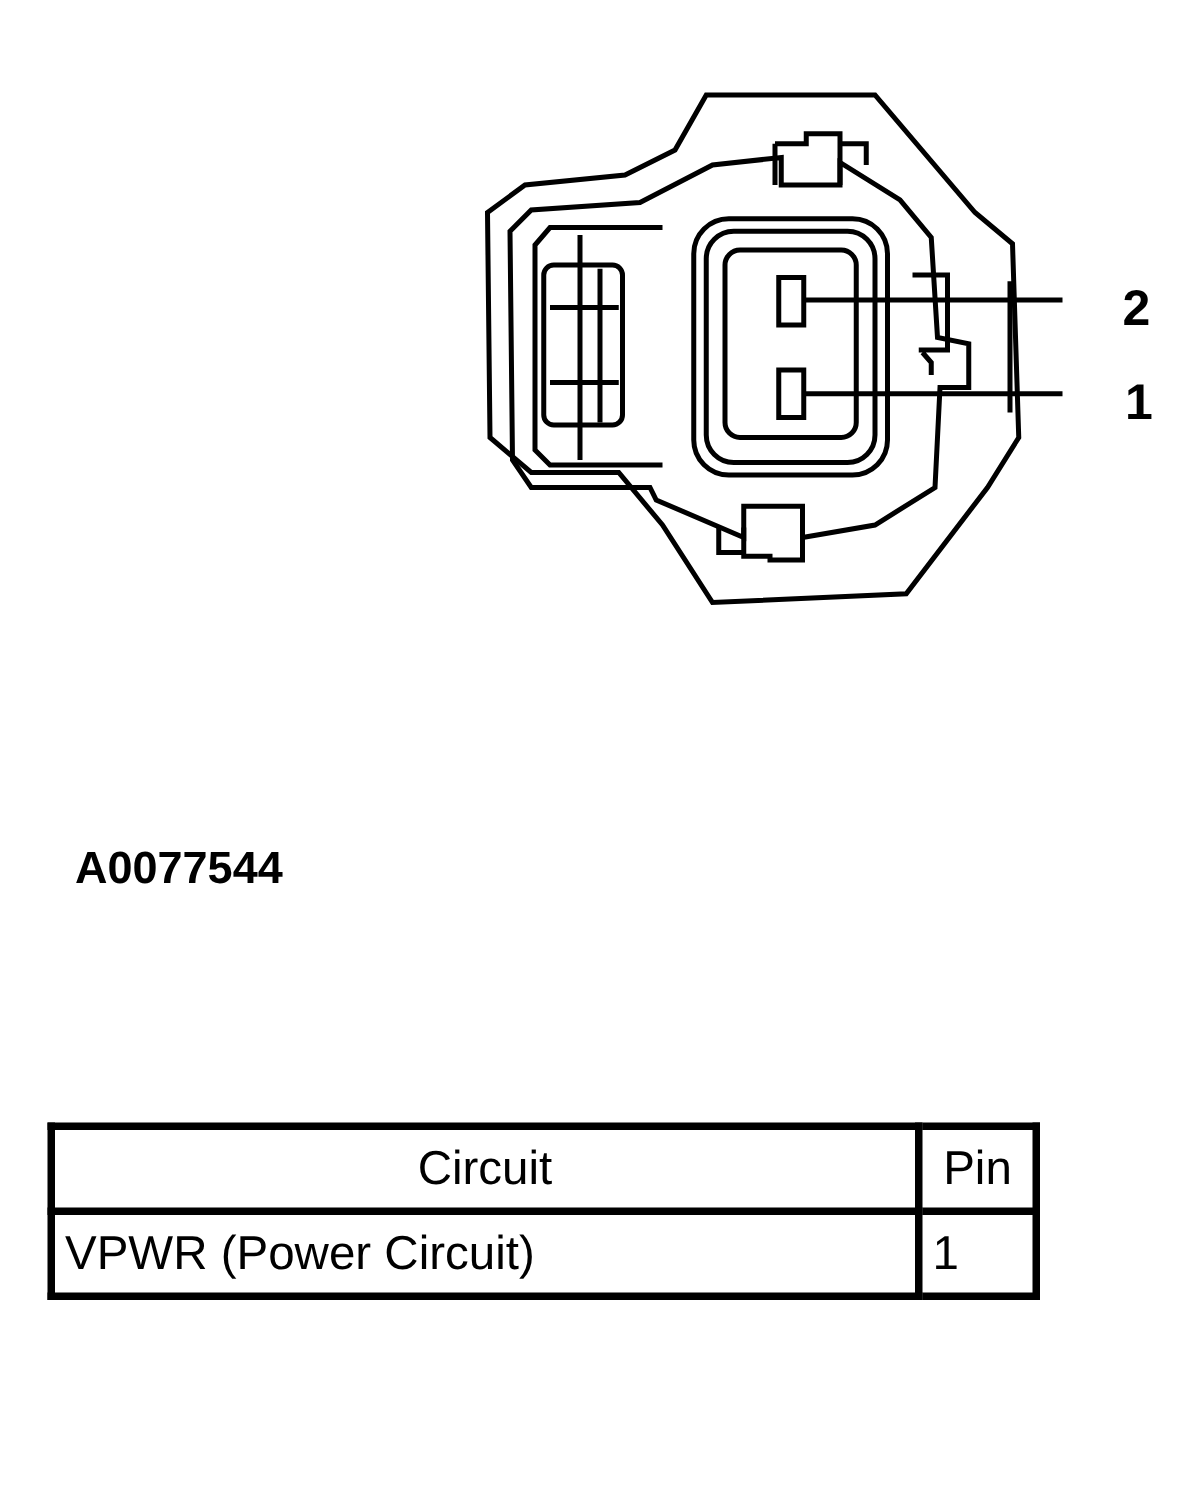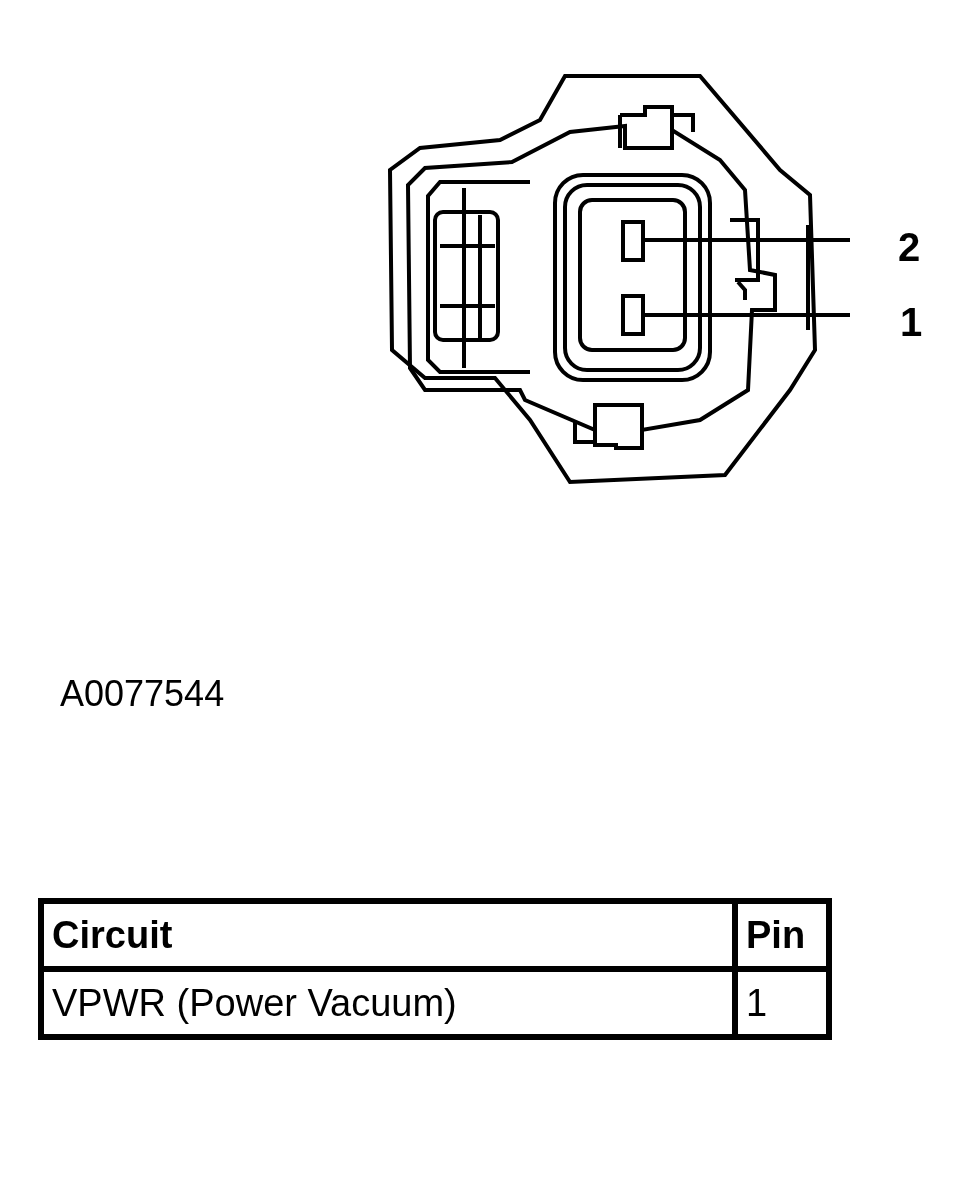"A0077544" #fig-id { font-weight: normal -> bold }
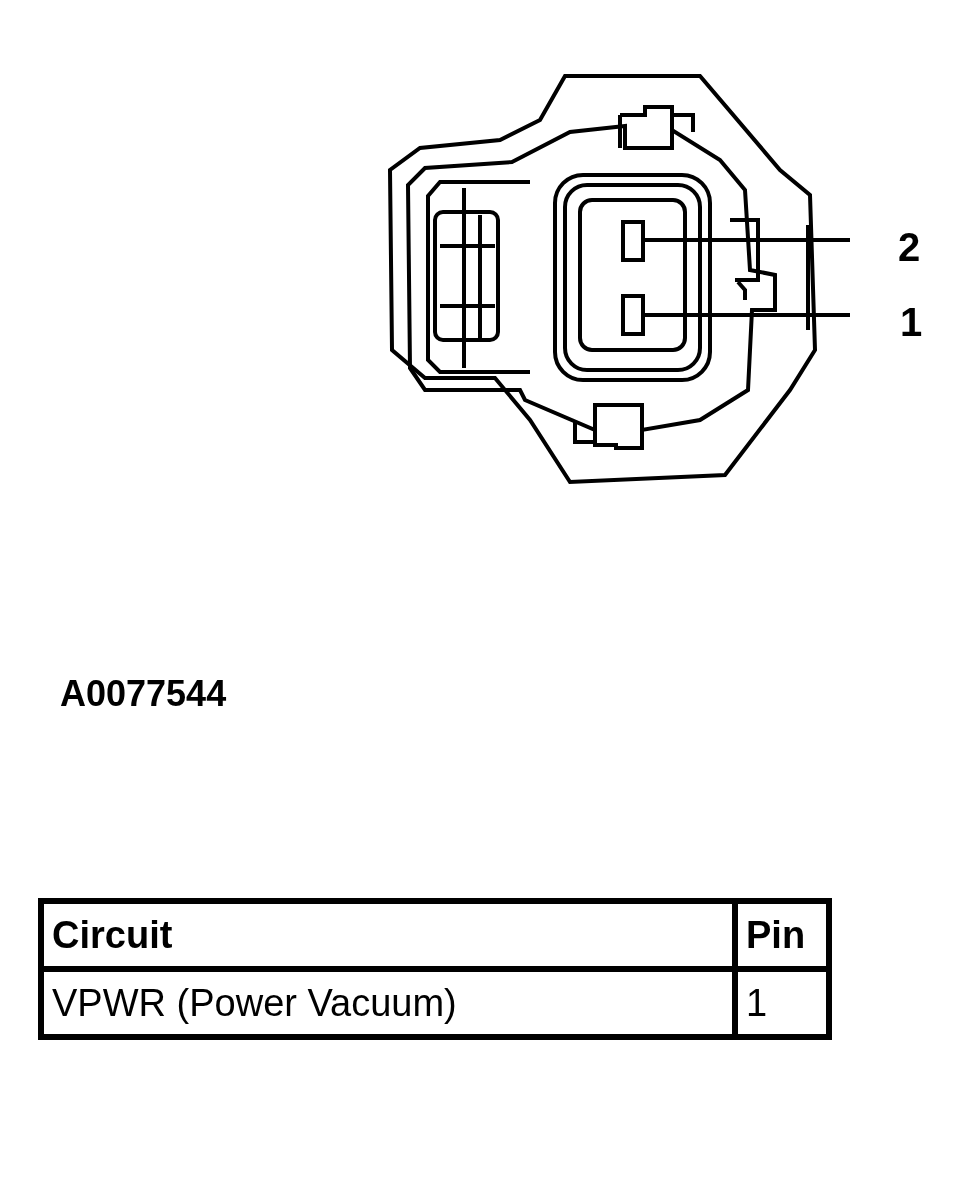"Circuit" #pin-table th { font-weight: bold -> normal; text-align: left -> center }
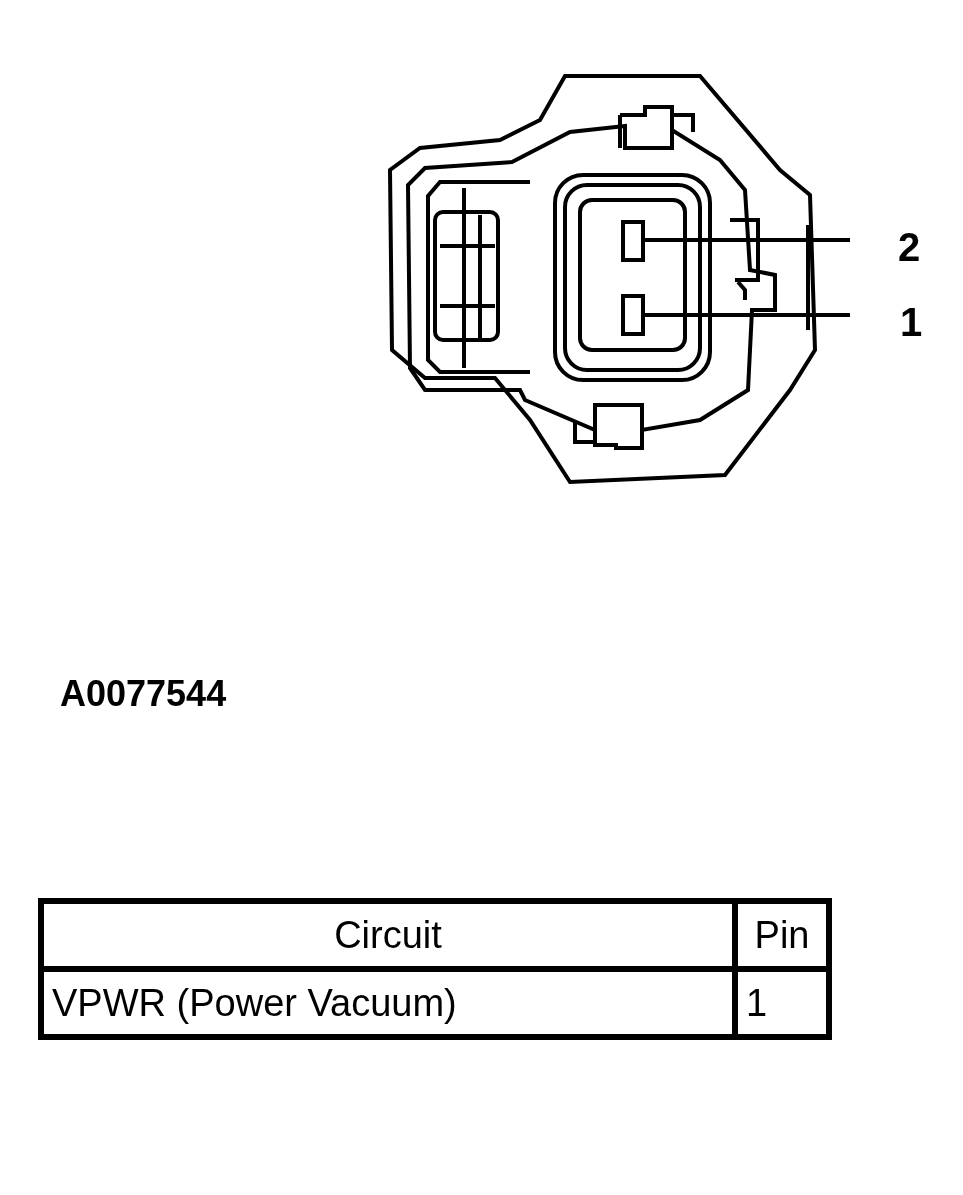"VPWR (Power Vacuum)" td { text: Vacuum -> Circuit }
